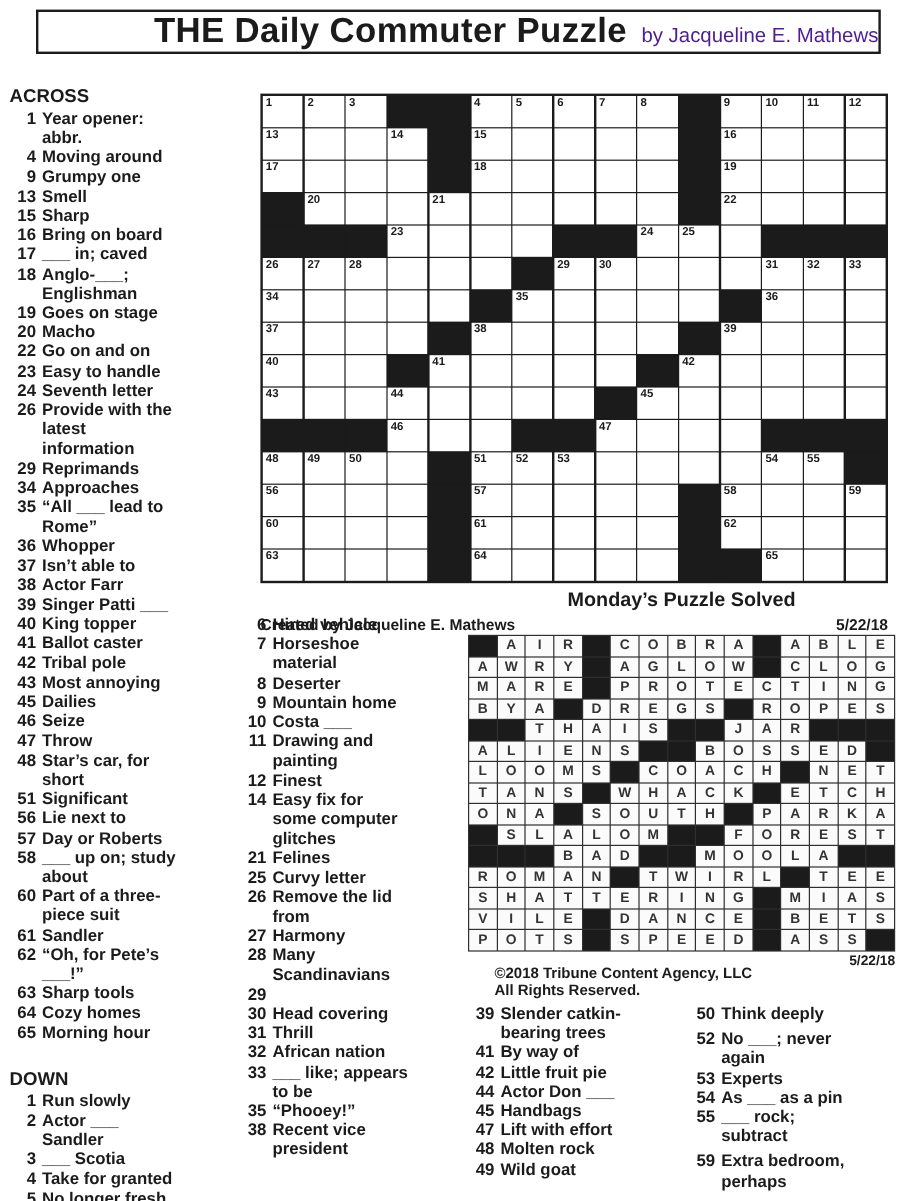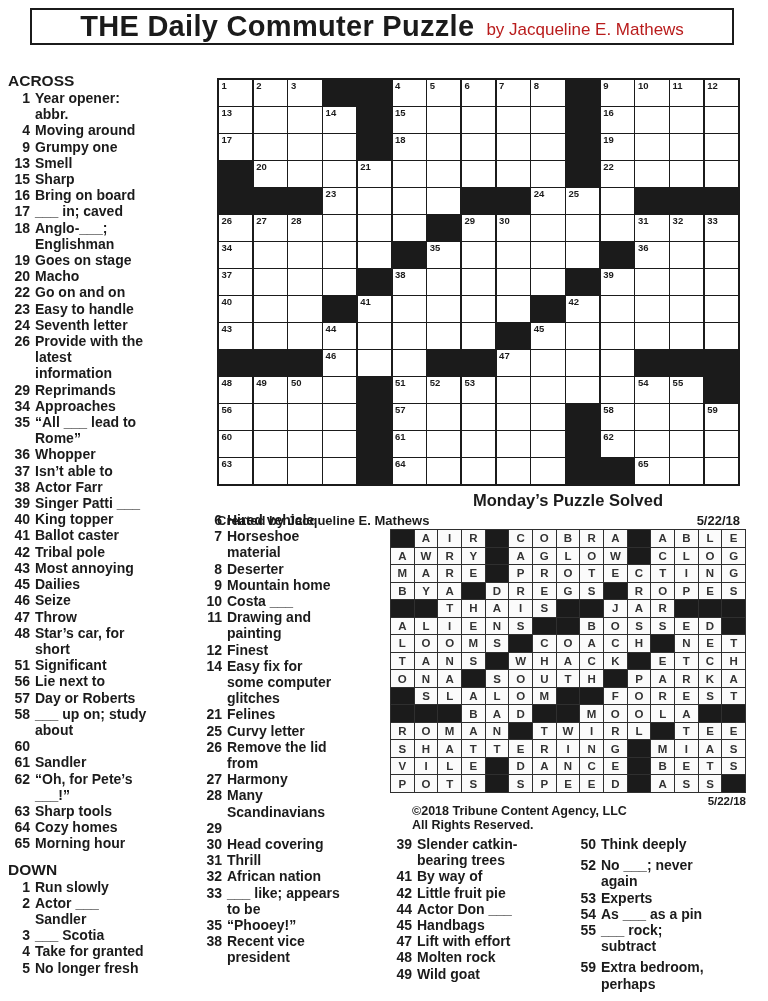"THE Daily Commuter Puzzle" .title-box { justify-content: center -> flex-end }
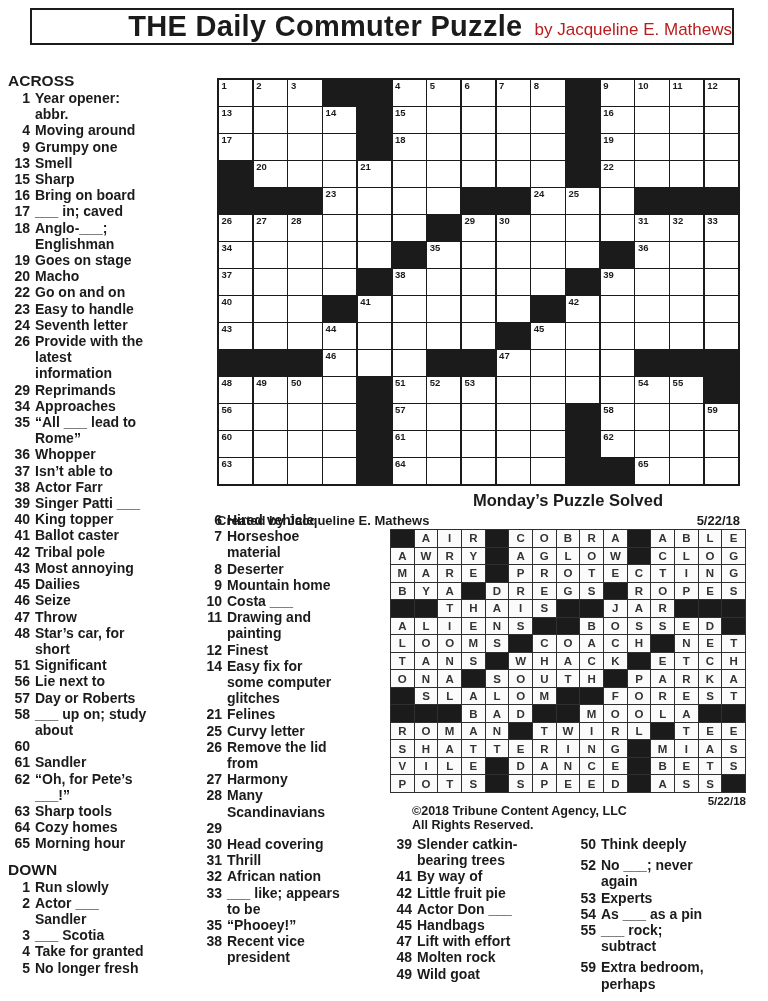"by Jacqueline E. Mathews" .byline { color: #b91c1c -> #4c1d95 }
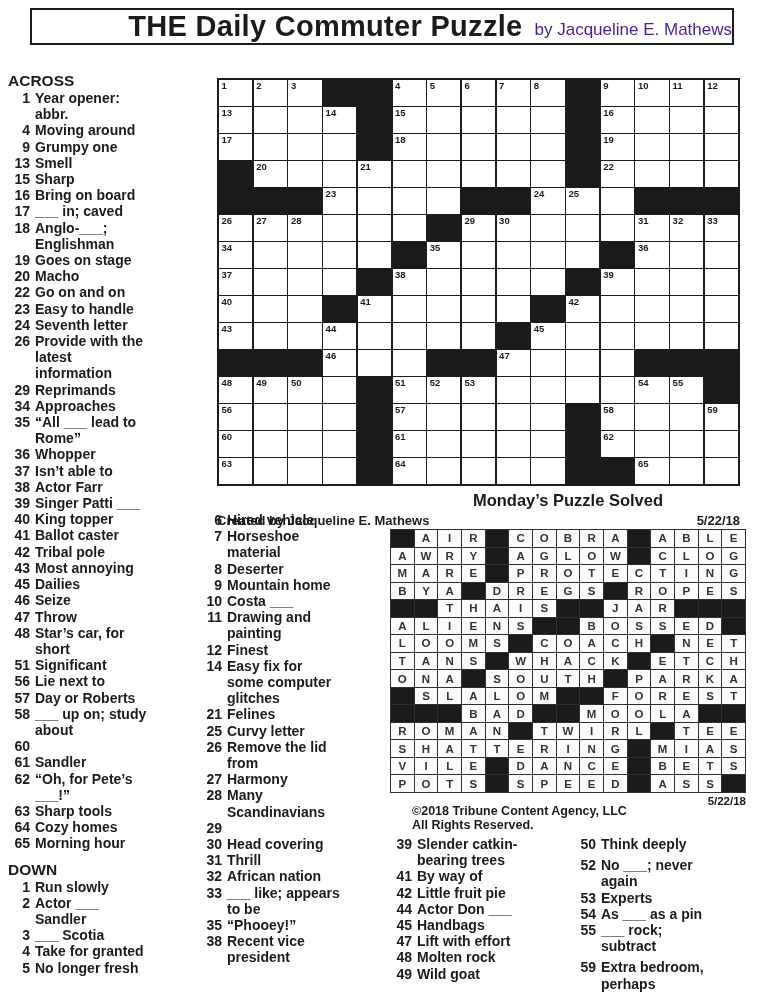"Part of a three-" span.ct { html: none -> <span>Part of a three- piece suit</span> }
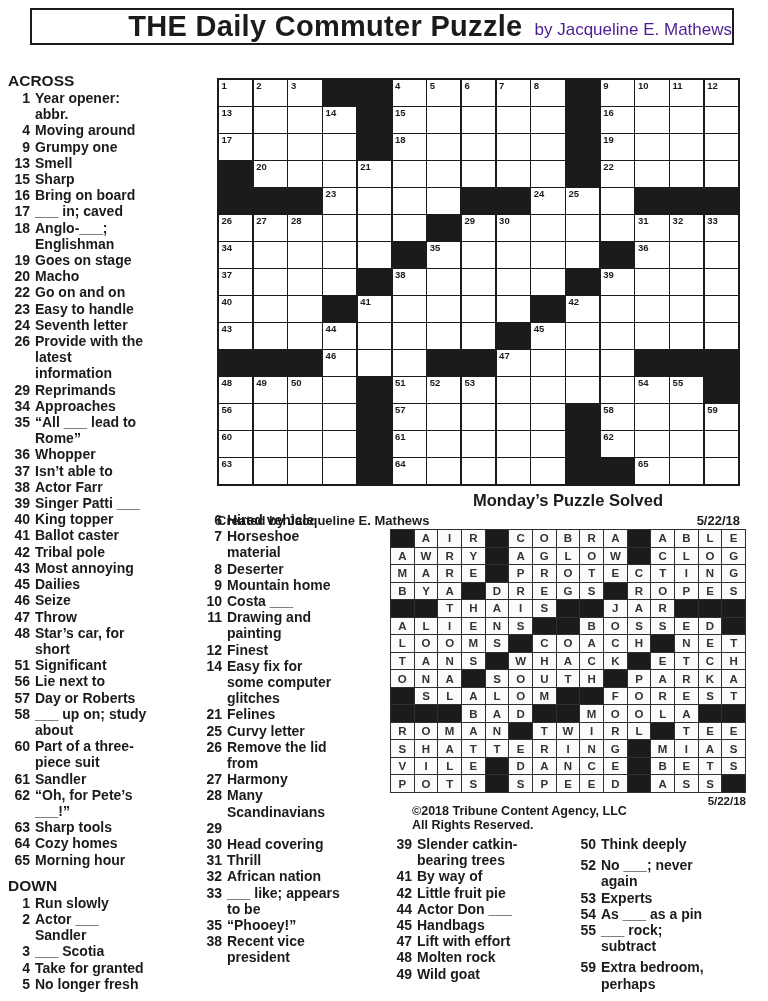"DOWN" .down-header { margin-top: 9px -> 23px }
